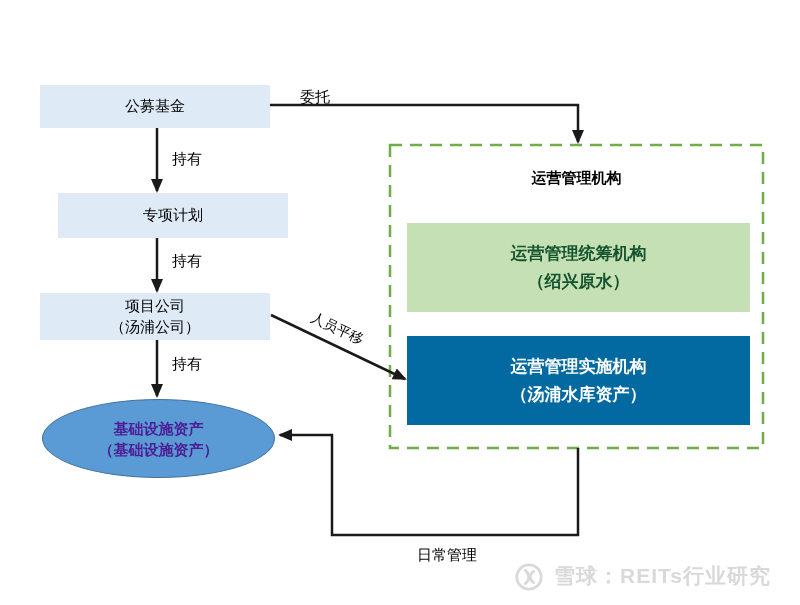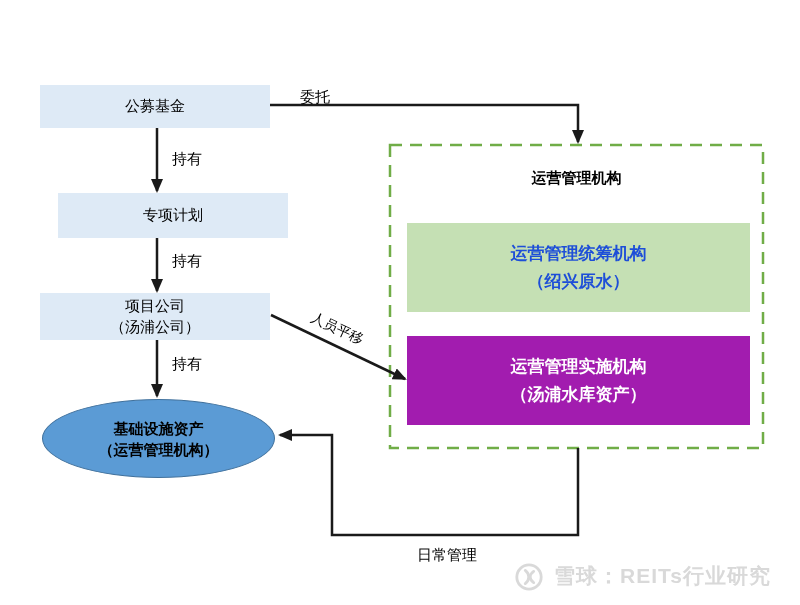"运营管理统筹机构" .box-coordinator { color: #1d4ed8 -> #14532d }
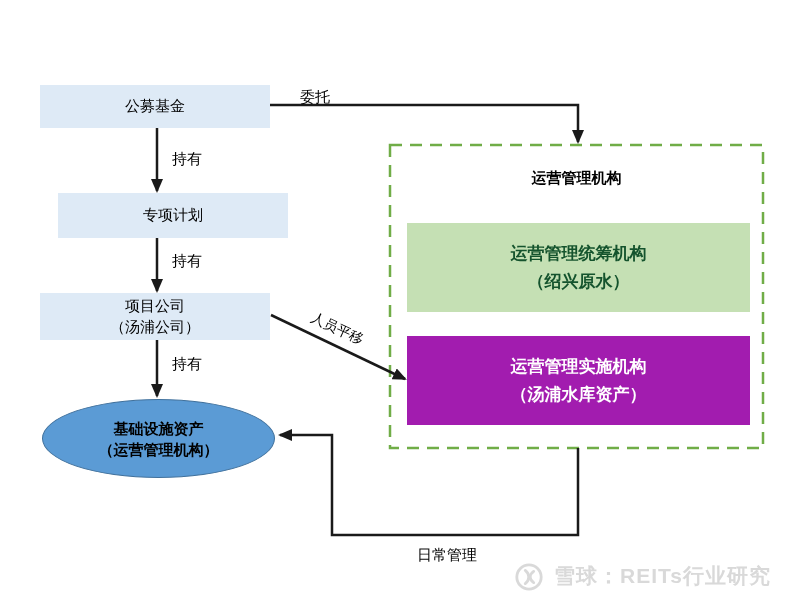"运营管理实施机构" .box-implementer { background: #a21caf -> #0369a1 }
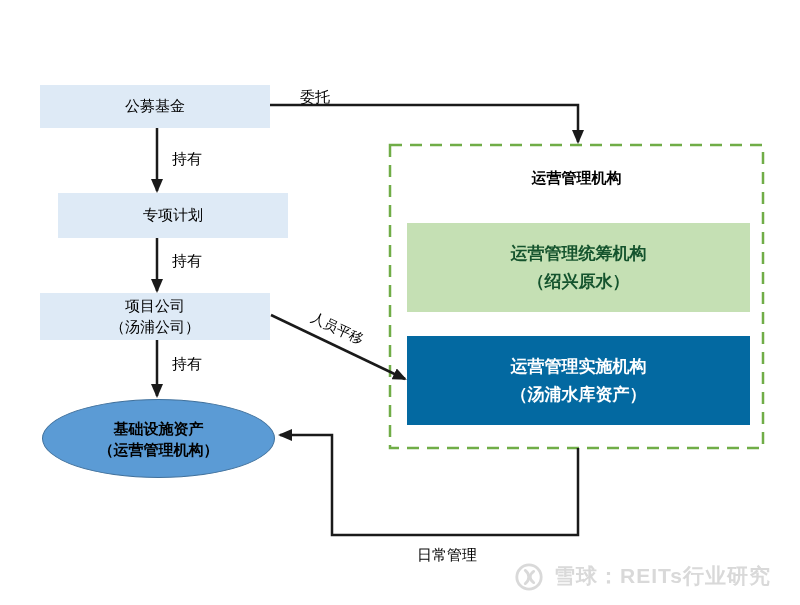"基础设施资产" .asset-ellipse { color: #000000 -> #4c1d95 }
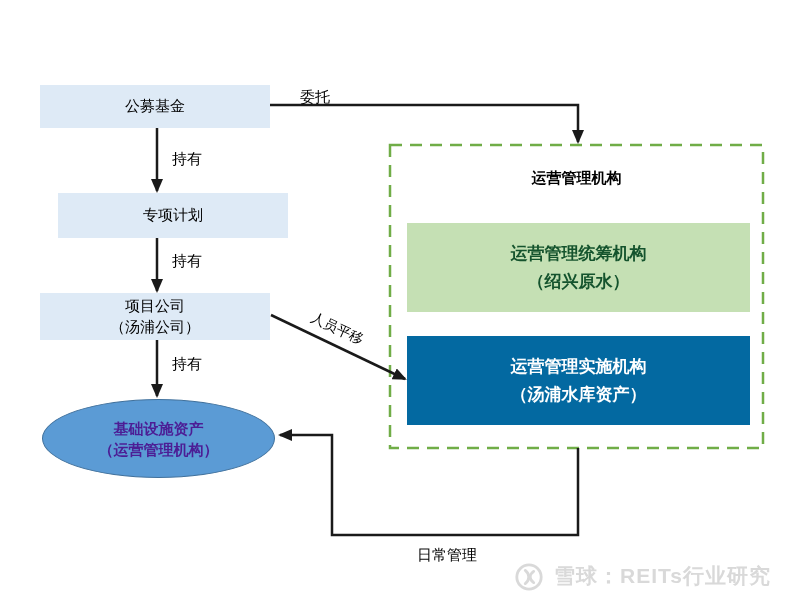"（运营管理机构）" span { text: 运营管理机构 -> 基础设施资产 }
